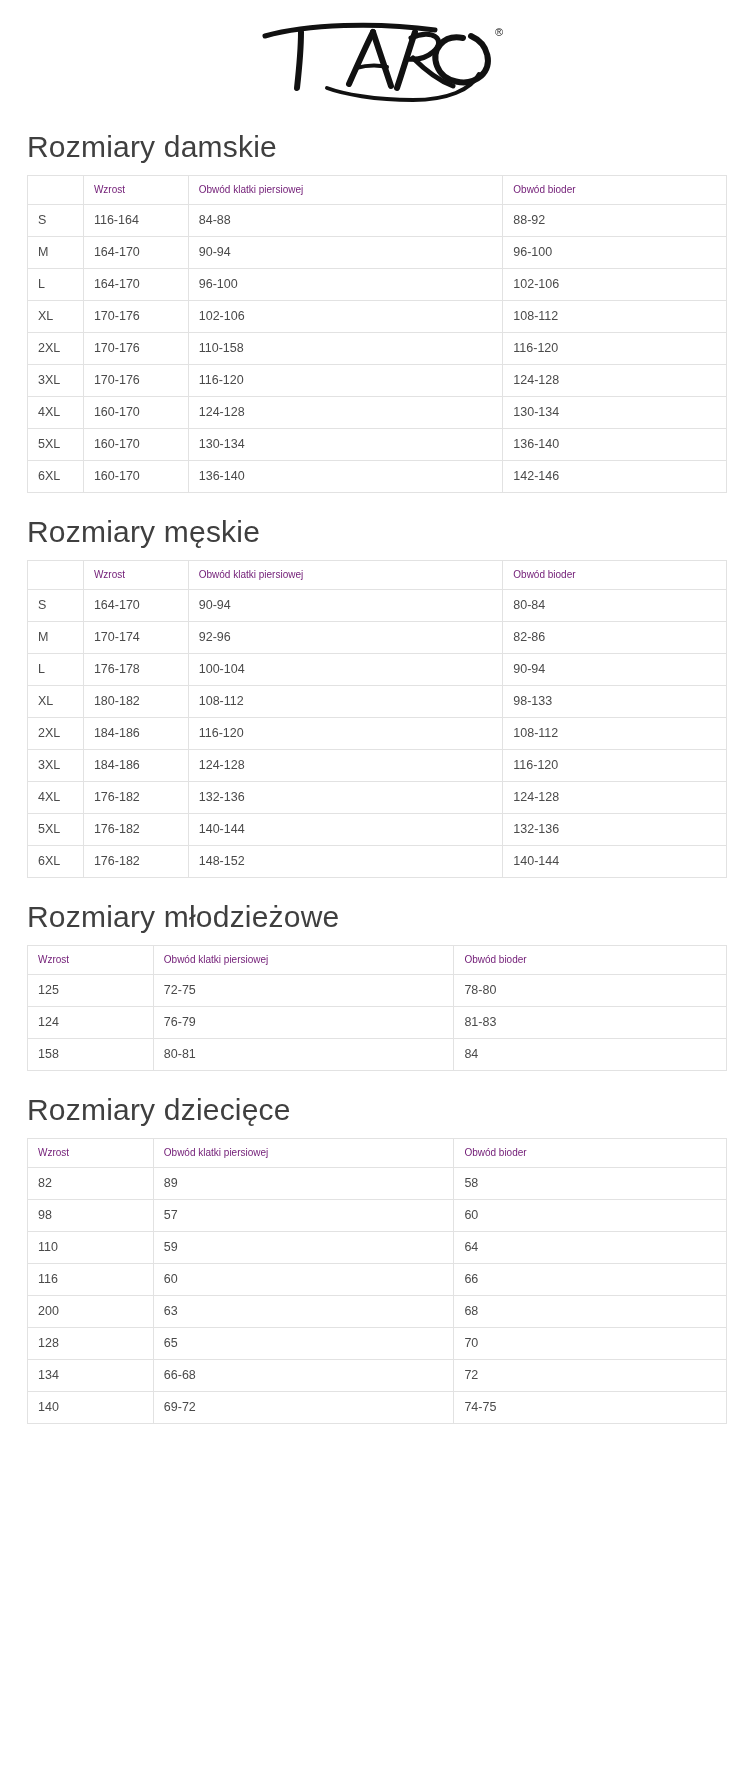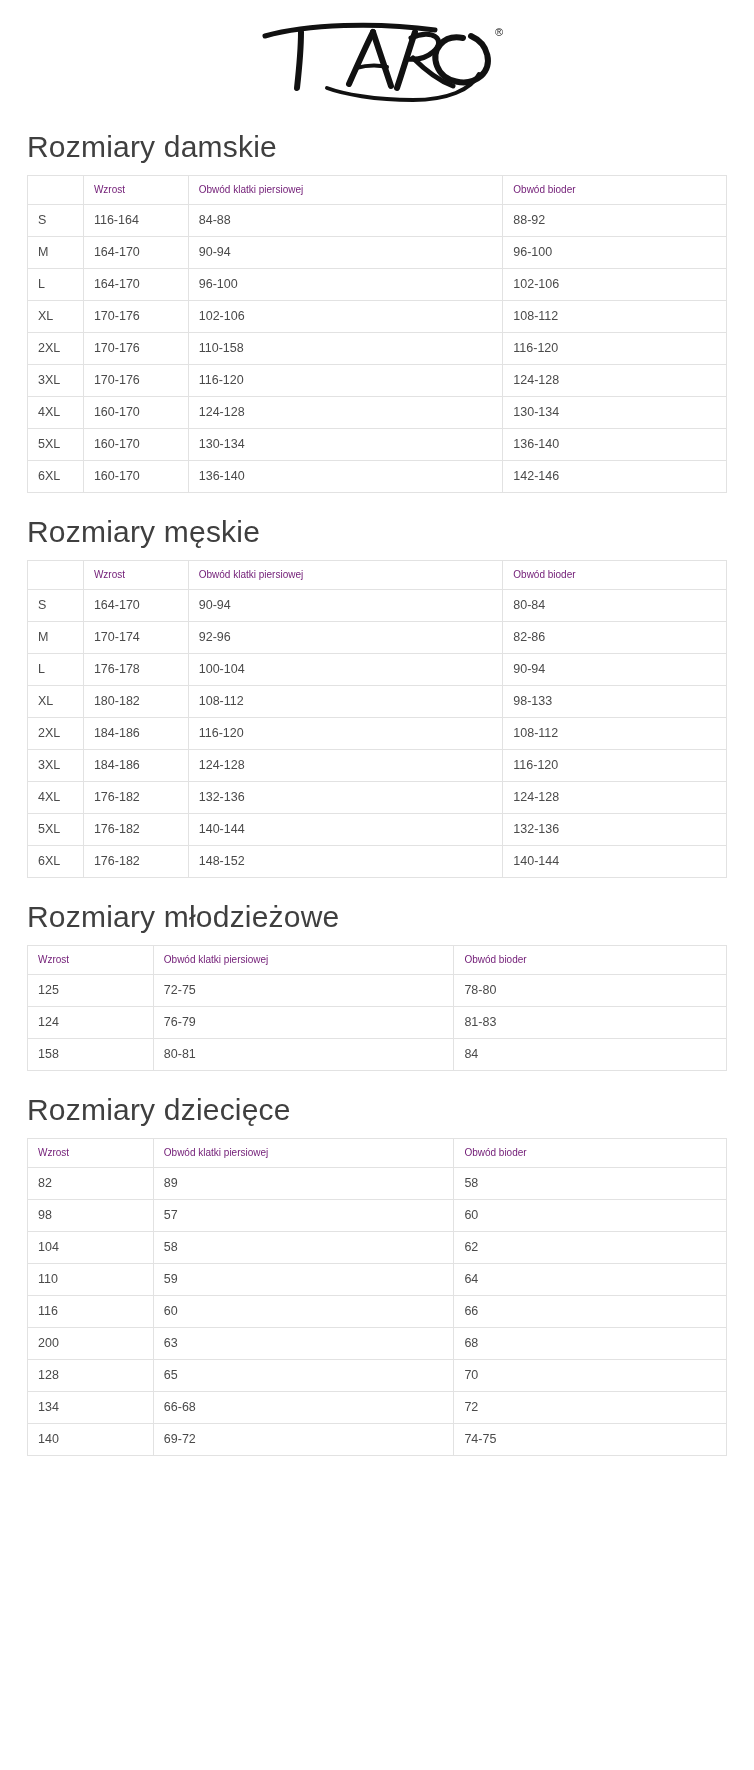"104" tr.row-h { html: <tr> <td>104</td> <td>58</td> <td>62</td> </tr> -> none }
